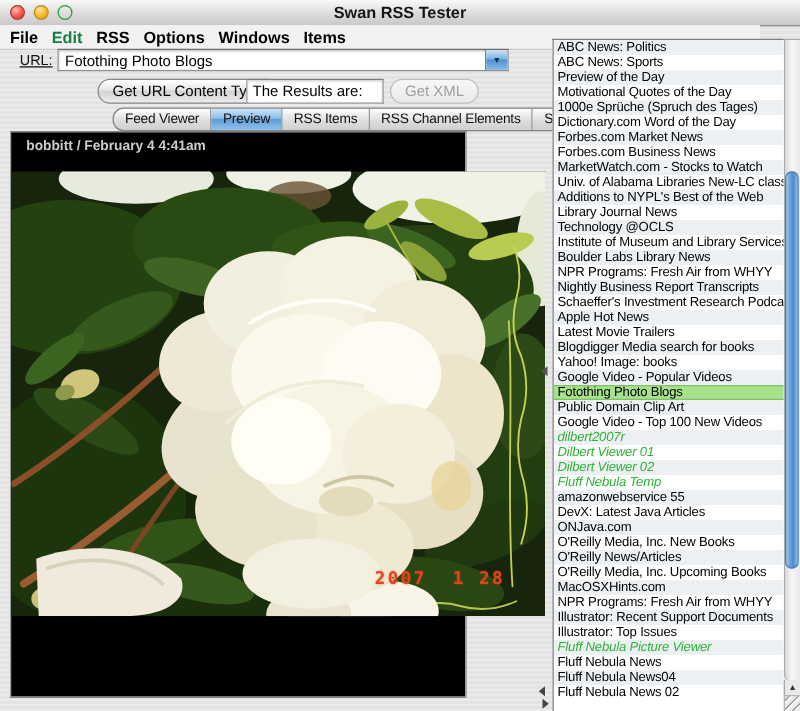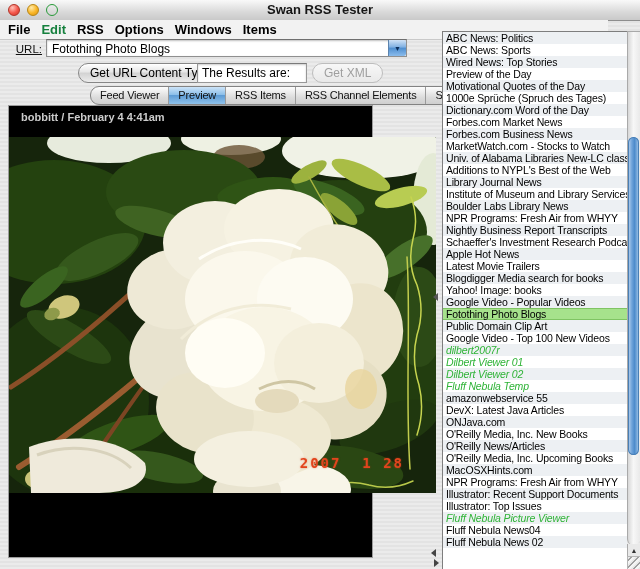"Wired News: Top Stories" div.feed-row { html: <div>Wired News: Top Stories</div> -> none }
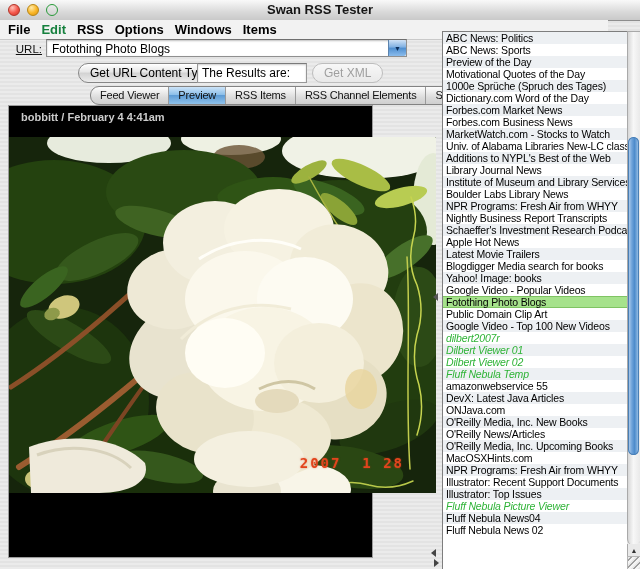"Technology @OCLS" div.feed-row { html: none -> <div>Technology @OCLS</div> }
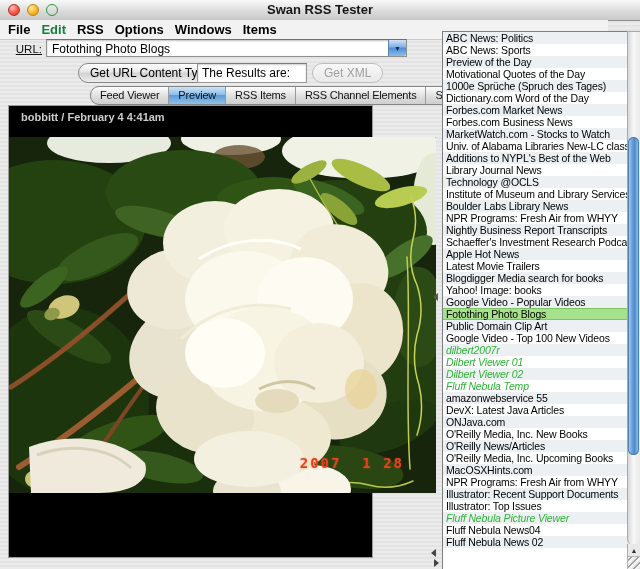"Fluff Nebula News" div.feed-row { html: none -> <div>Fluff Nebula News</div> }
